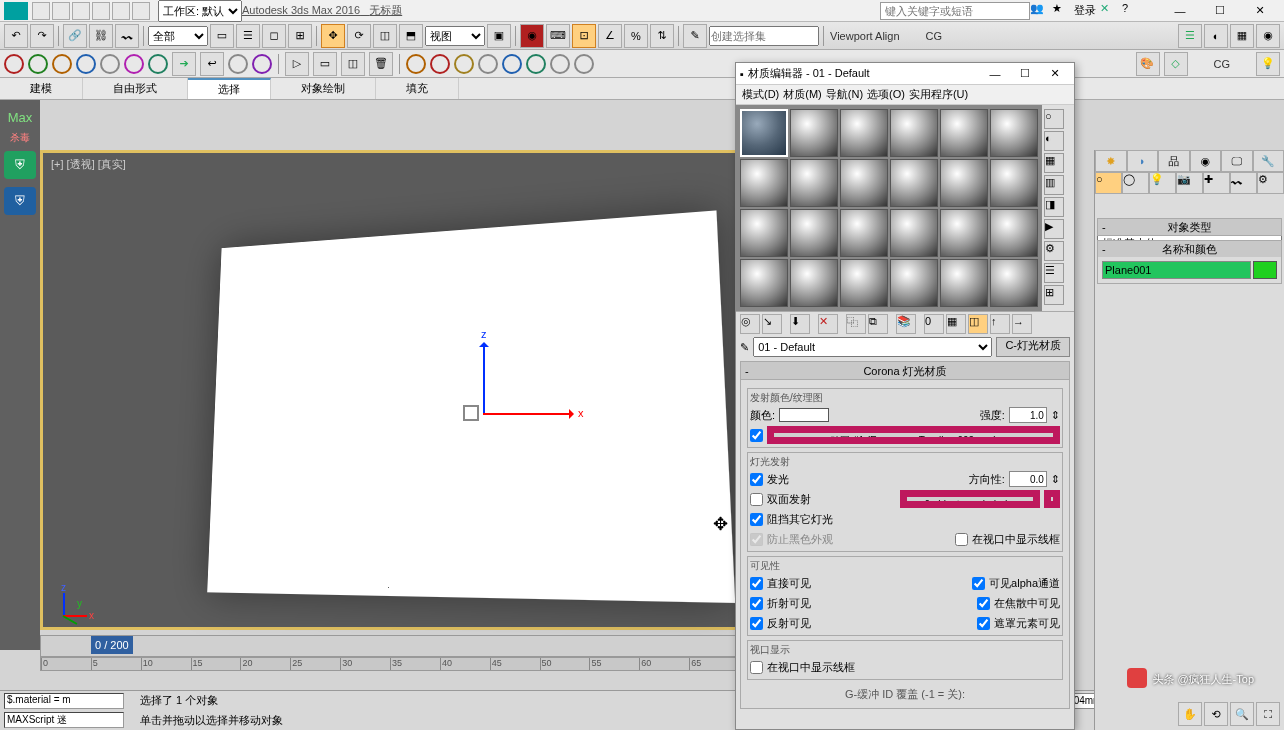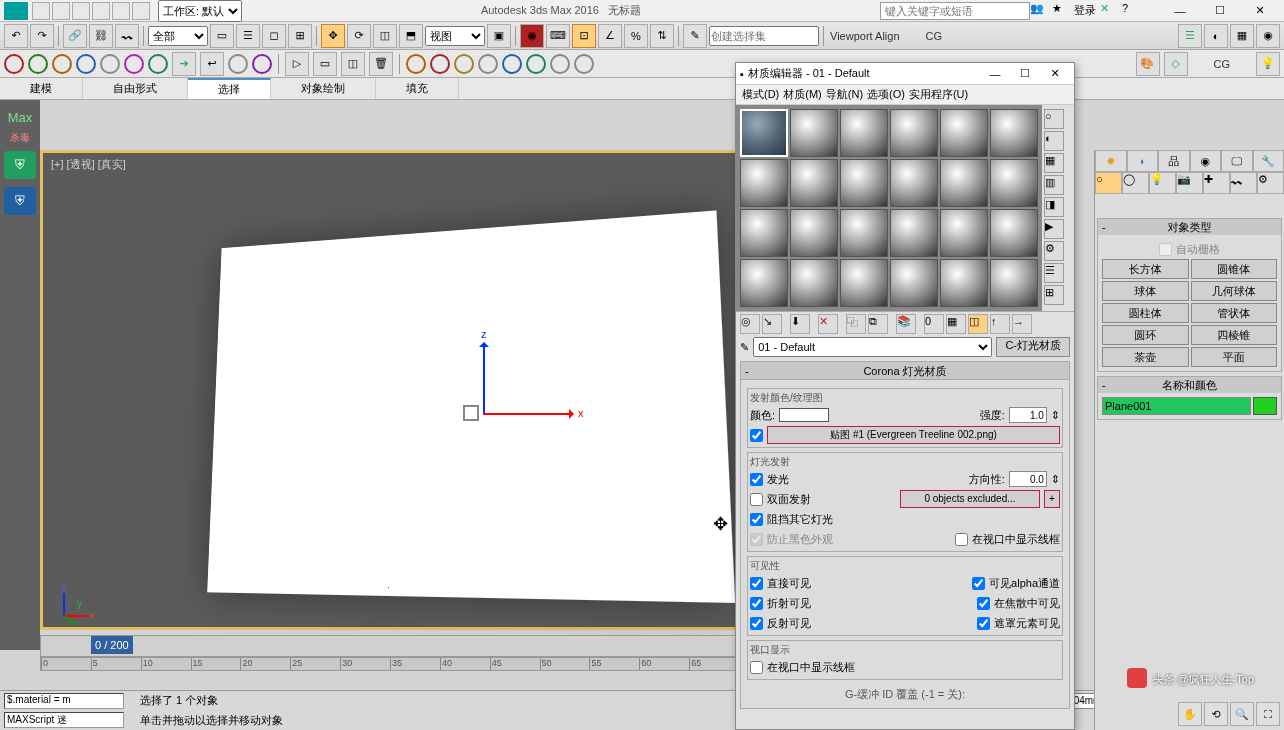"Autodesk 3ds Max 2016 无标题" .titlebar .apptitle { text-align: center -> none; text-decoration: none -> underline }
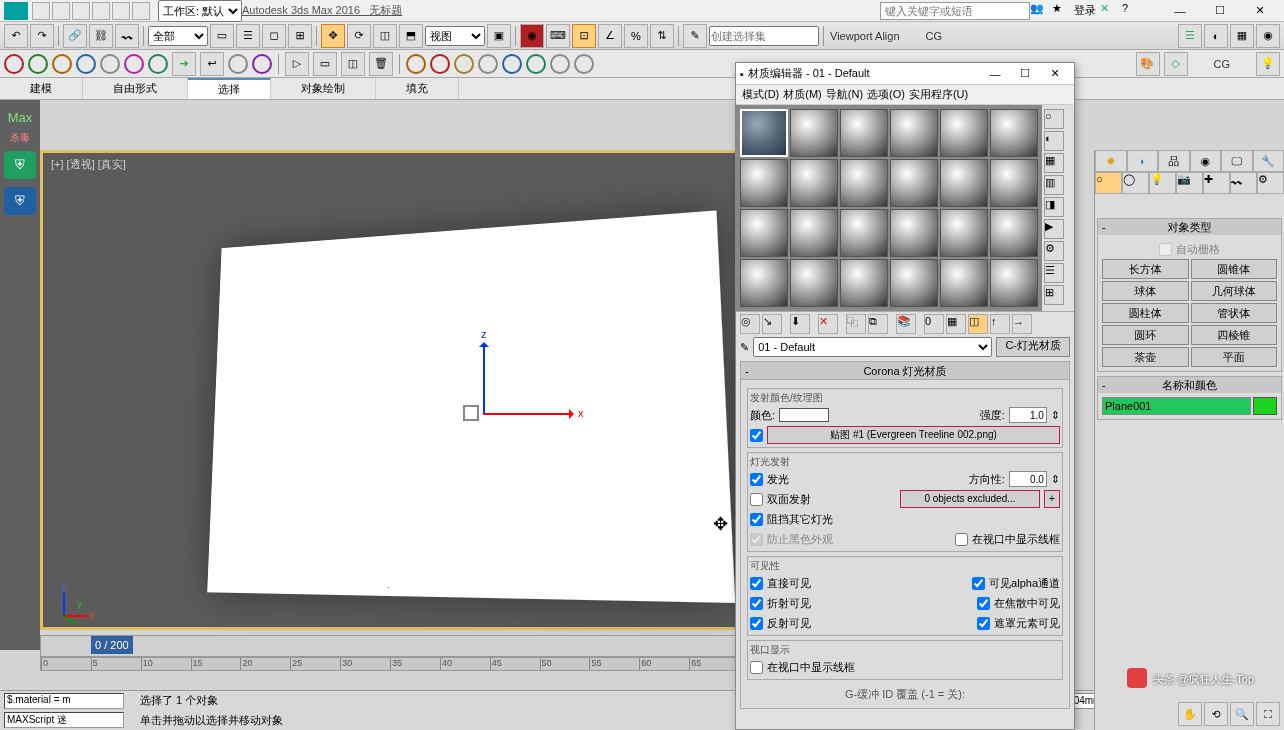"自动栅格" div.cmd-rollout-body { html: <div> <div> <input> <label>自动栅格</label> </div> <div> <div>长方体</div> <div>圆锥体</div> <div>球体</div> <div>几何球体</div> <div>圆柱体</div> <div>管状体</div> <div>圆环</div> <div>四棱锥</div> <div>茶壶</div> <div>平面</div> </div> </div> -> none }
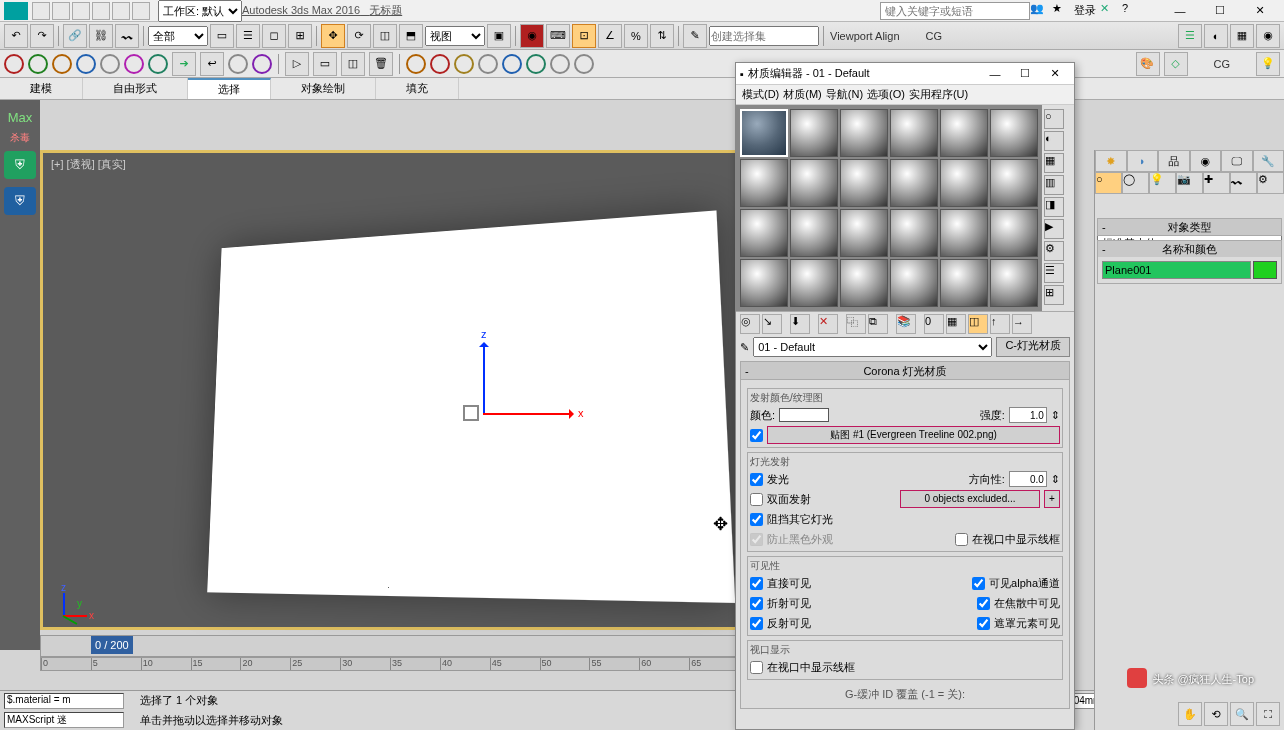"贴图 #1 (Evergreen Treeline 002.png)" .m-longbtn { border: 1px solid #be185d -> 7px solid #be185d }
